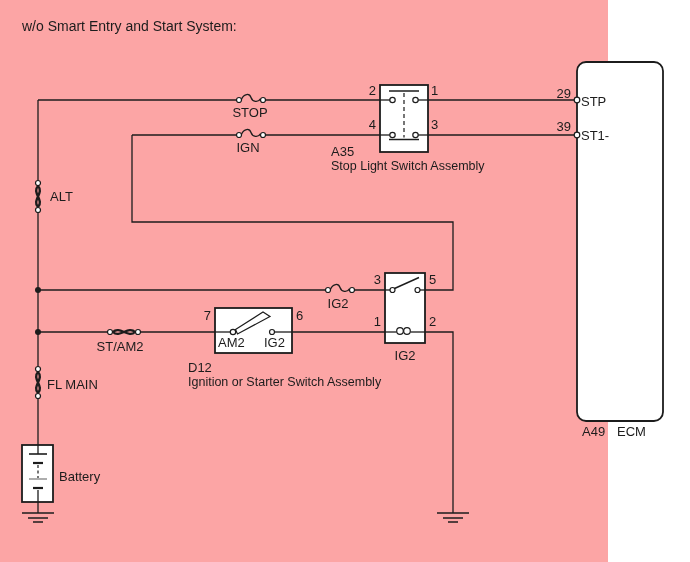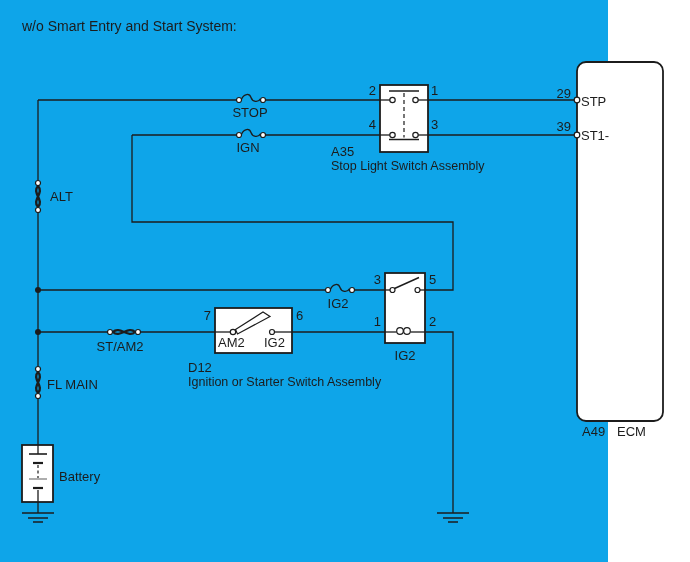"w/o Smart Entry and Start" .canvas { background: #0ea5e9 -> #fca5a5 }
